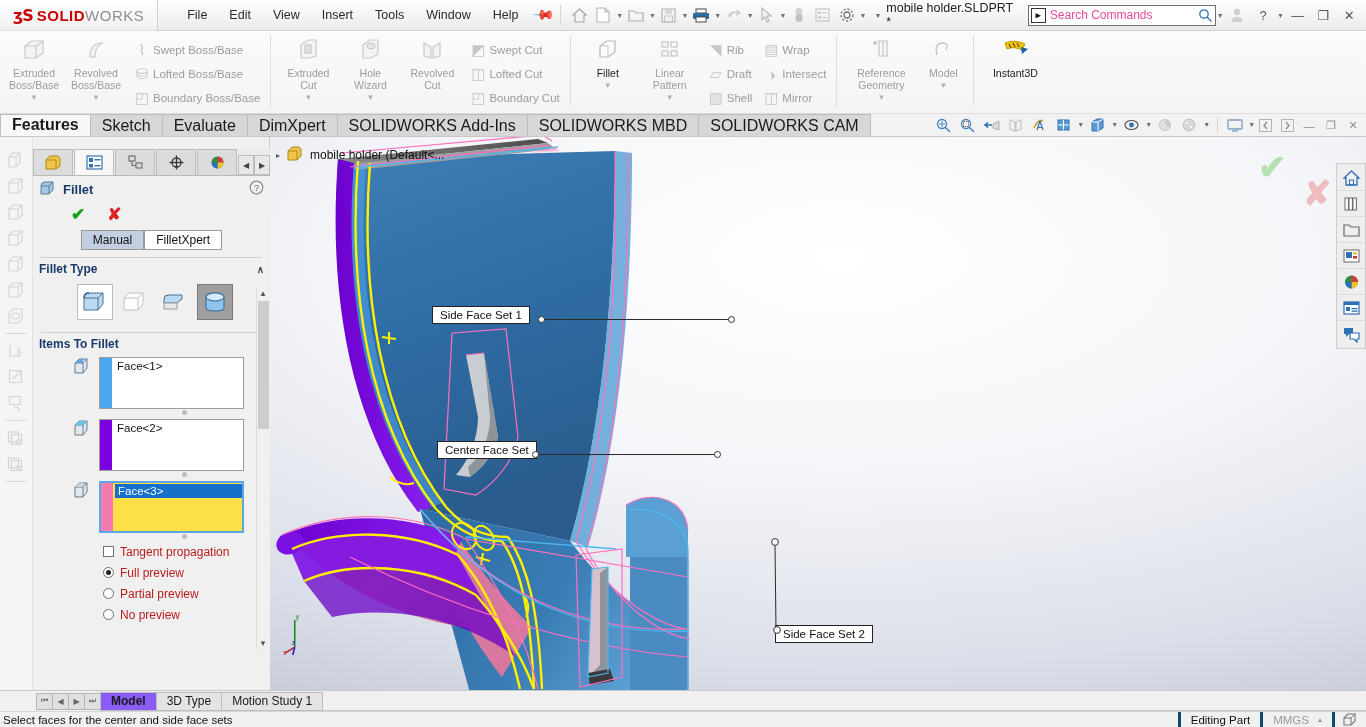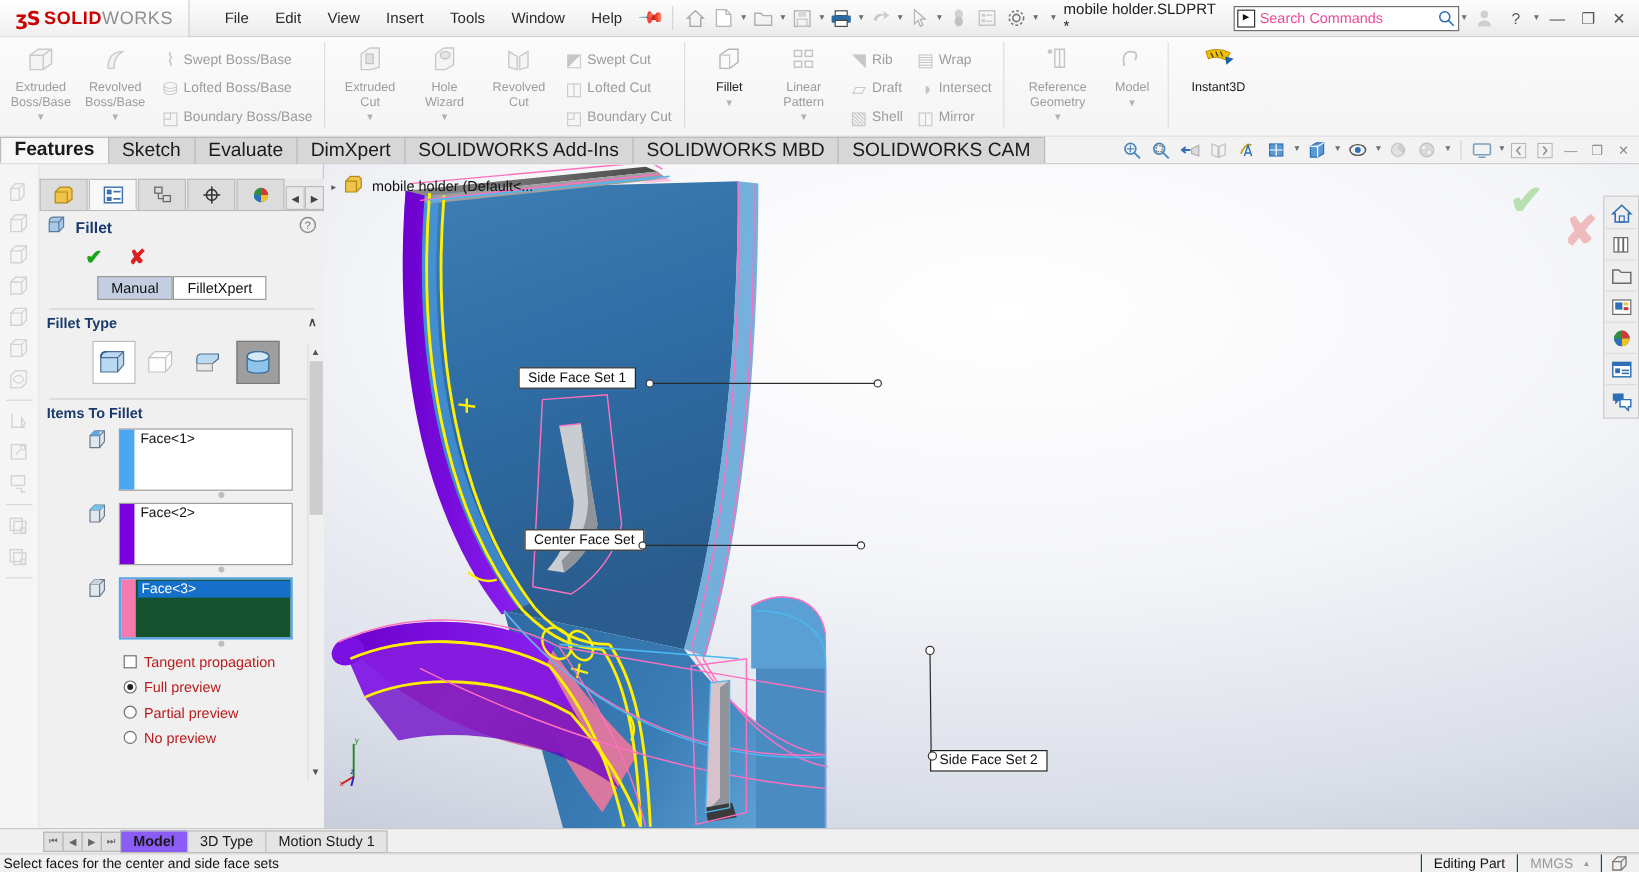"Face<3>" .sel-box.active .sel-items { background: #14532d -> #fde047 }
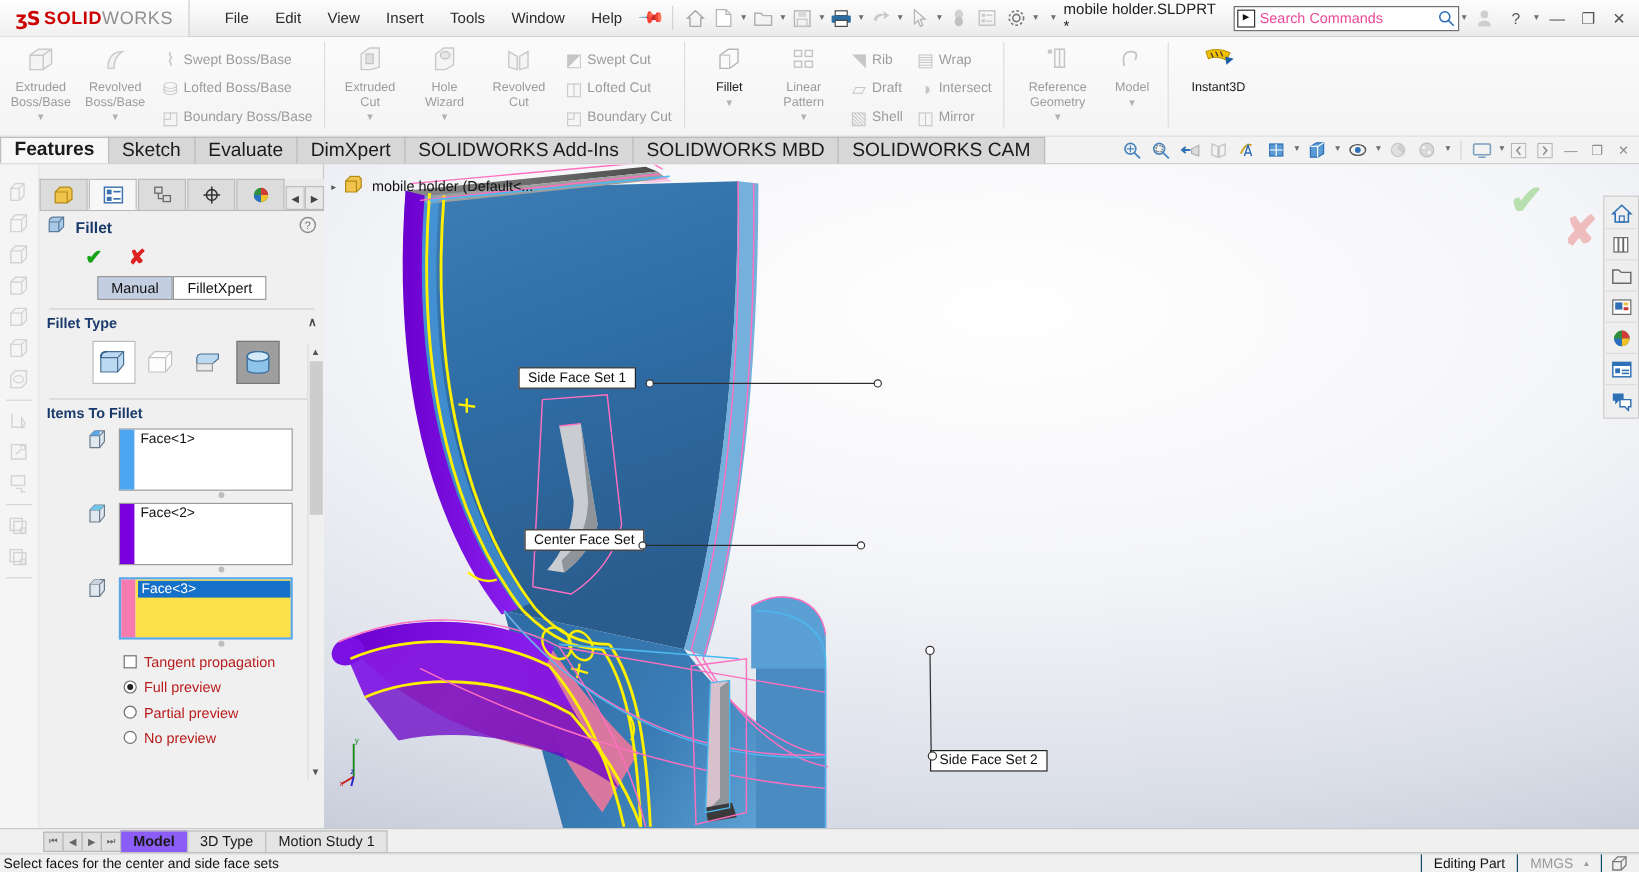"Editing Part" .st-cell { border-left: 1px solid #0c4a6e -> 3px solid #0c4a6e }
